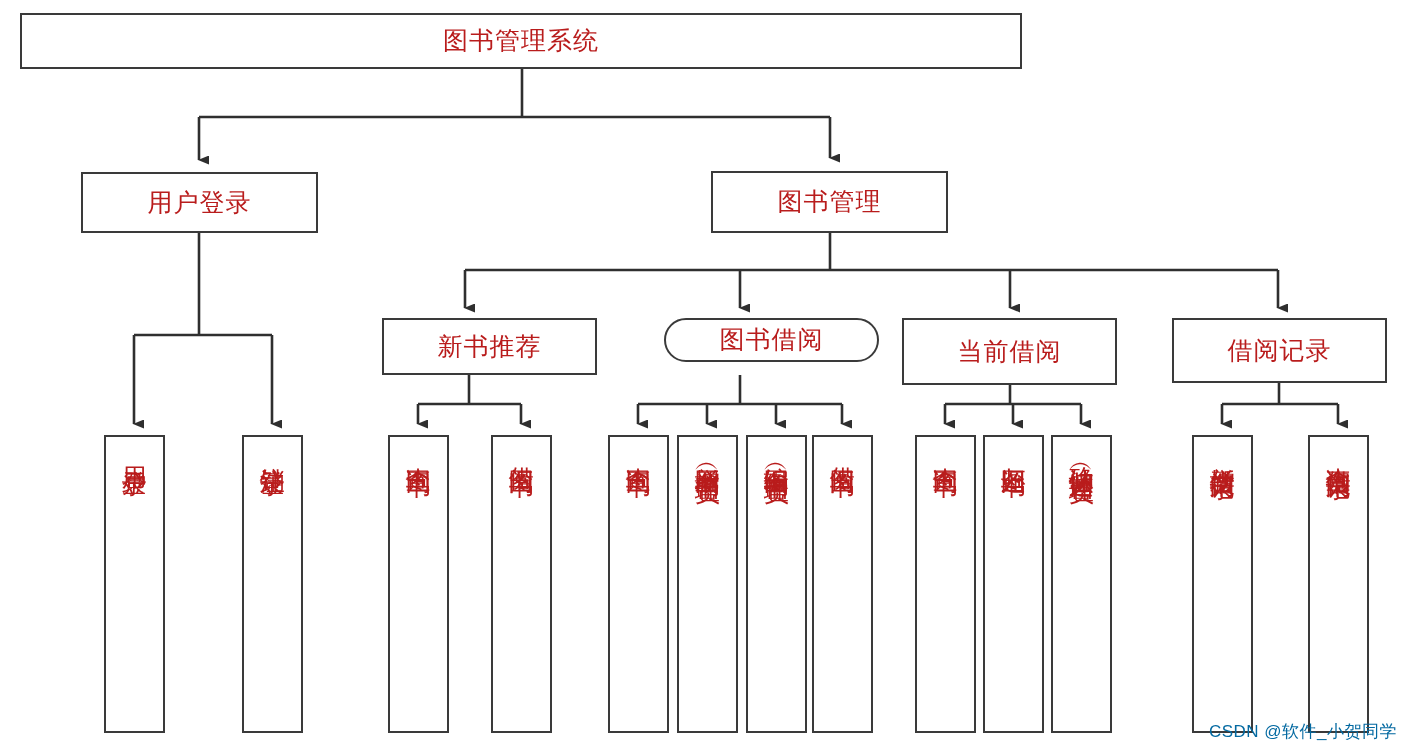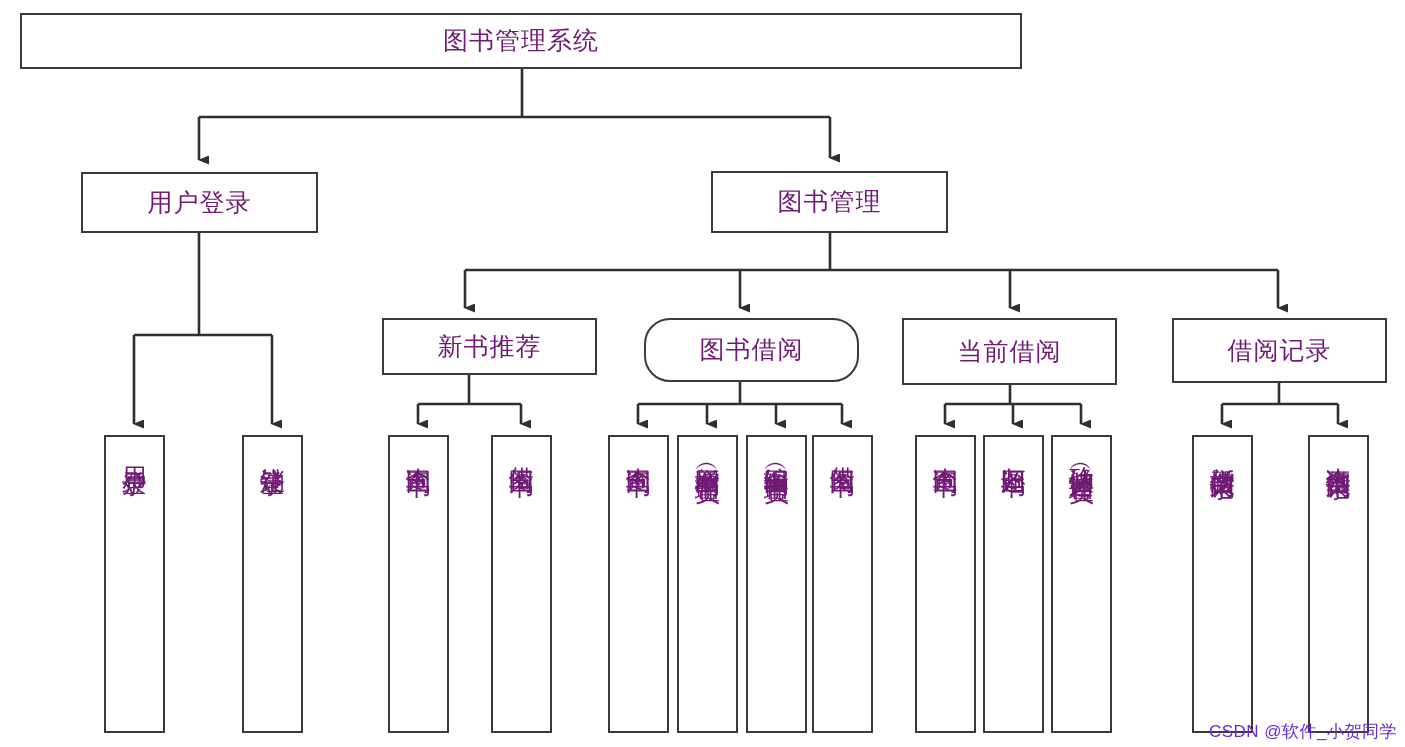"图书管理系统" .node { color: #701a75 -> #b91c1c }
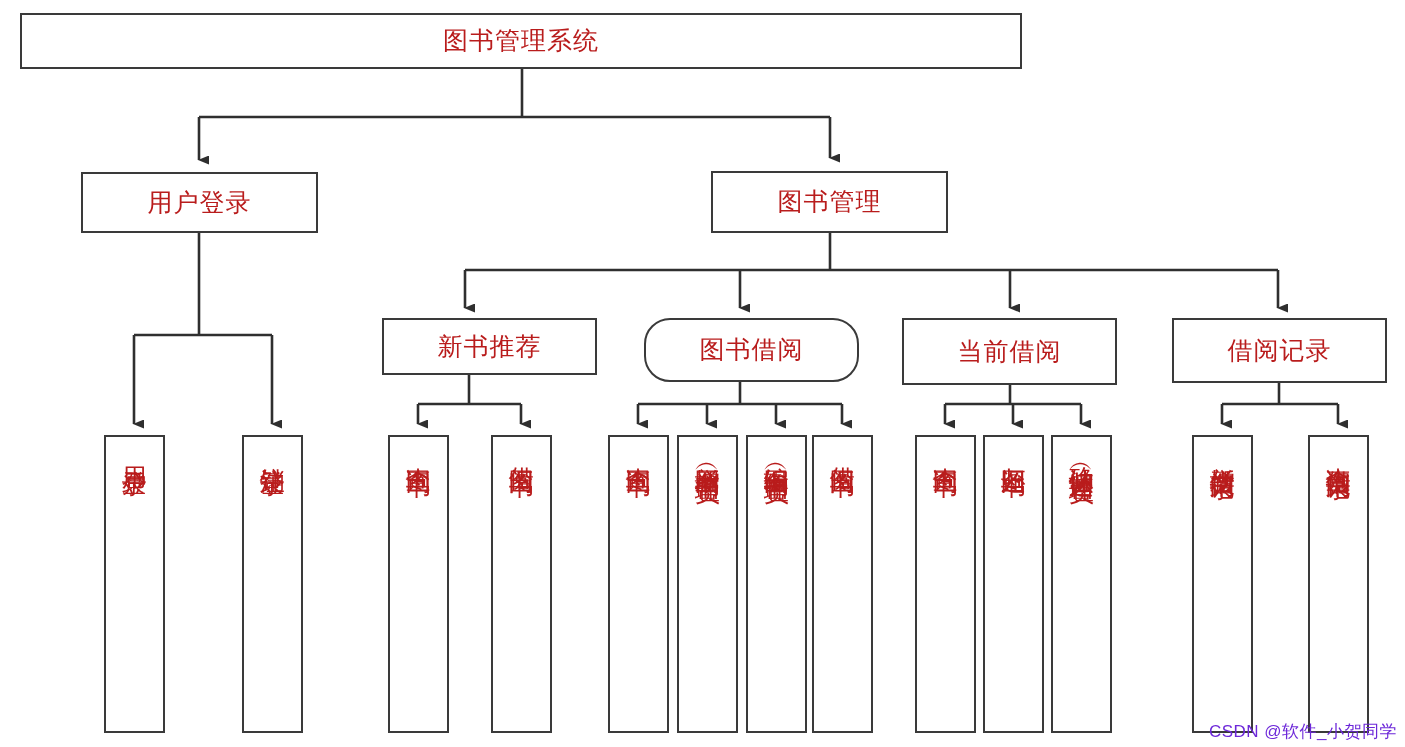"图书借阅" div.node { height: 64px -> 44px; left: 644px -> 664px }
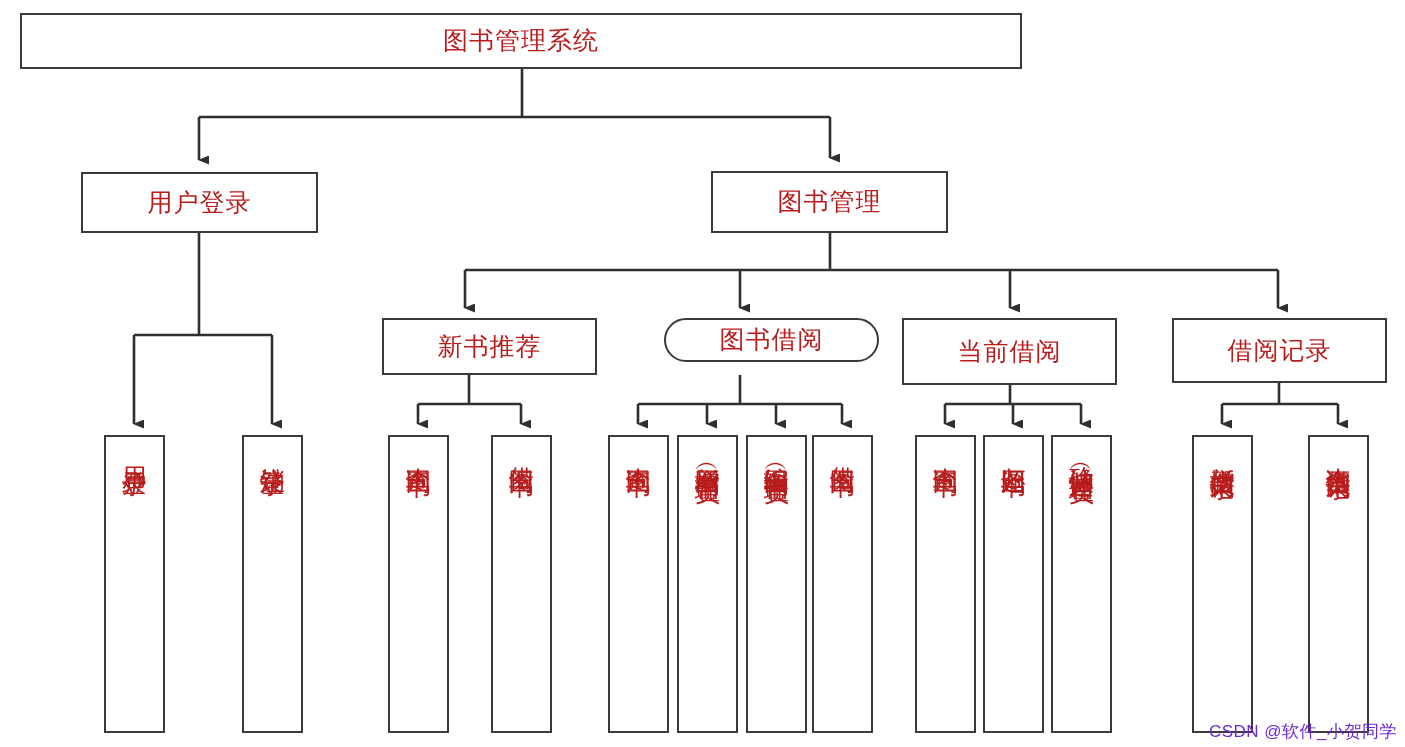"CSDN @软件_小贺同学" .watermark { color: #6d28d9 -> #0369a1 }
